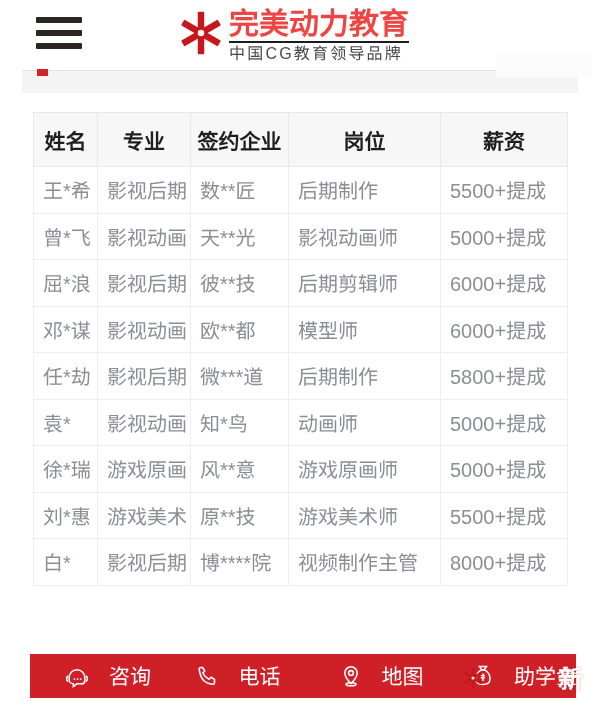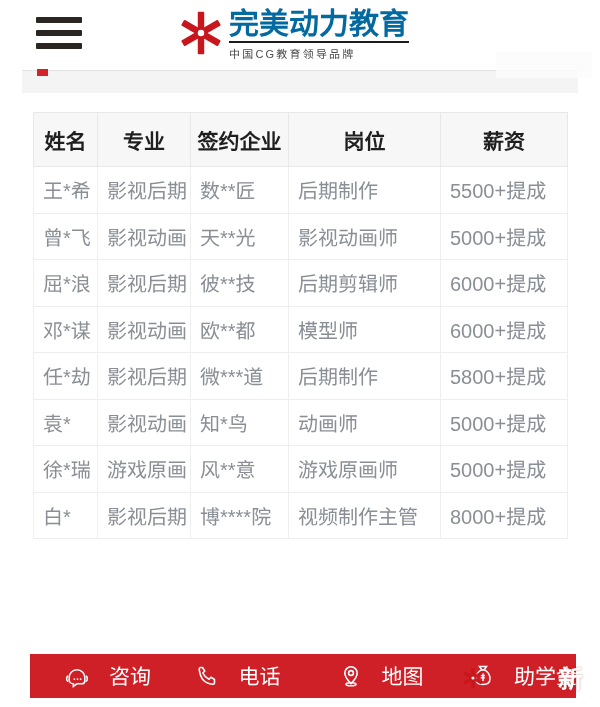"完美动力教育" .logo-title { color: #0369a1 -> #ef4444 }
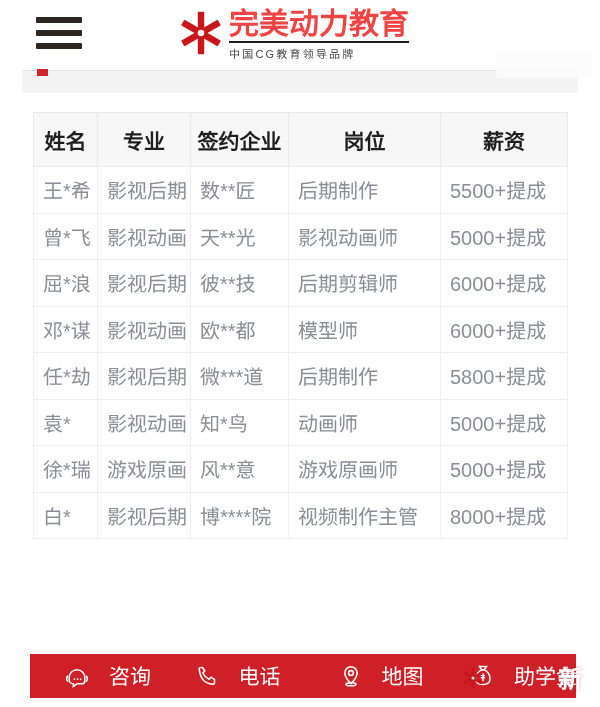"中国CG教育领导品牌" .logo-sub { font-size: 11px -> 16px }
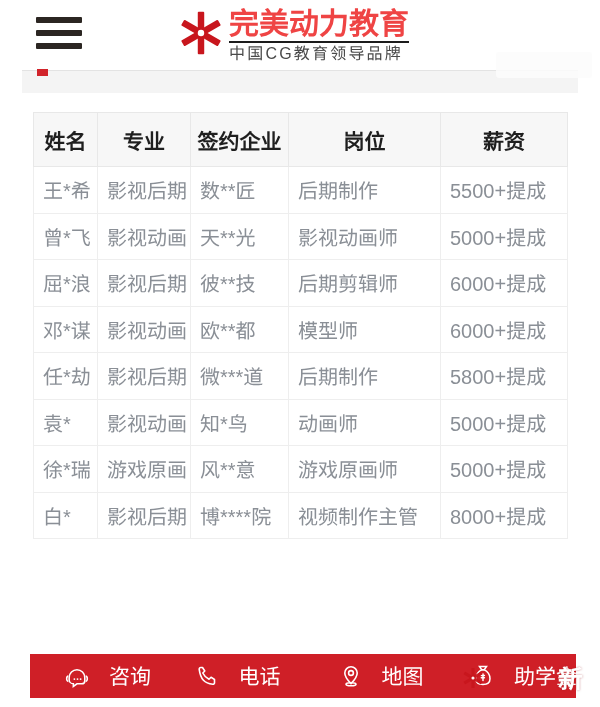"刘*惠" tr { html: none -> <tr> <td>刘*惠</td> <td>游戏美术</td> <td>原**技</td> <td>游戏美术师</td> <td>5500+提成</td> </tr> }
